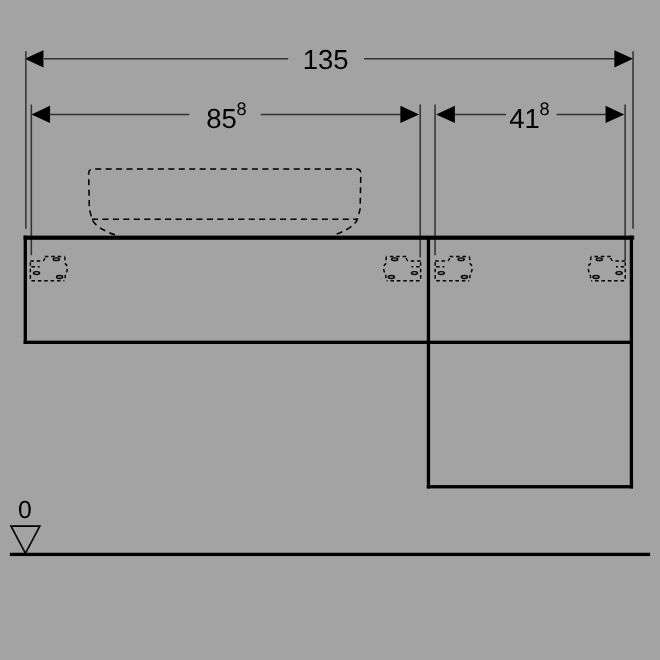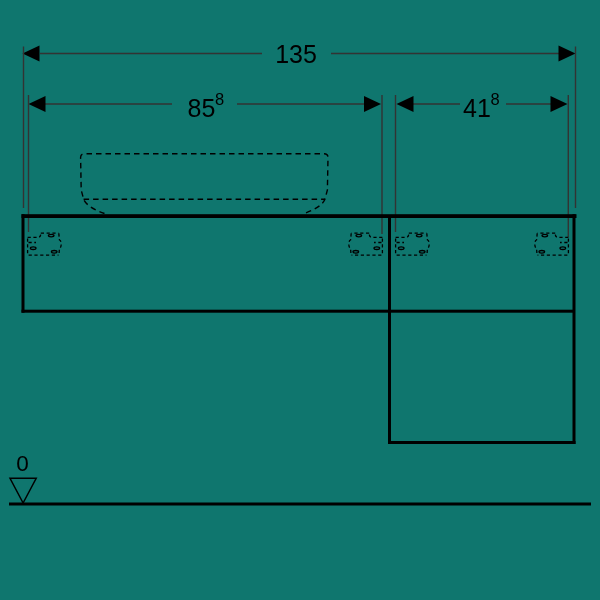"135" .canvas { background: #0f766e -> #a3a3a3 }
